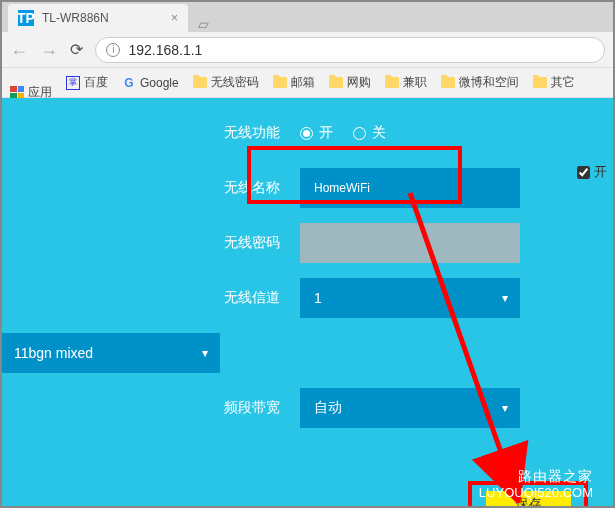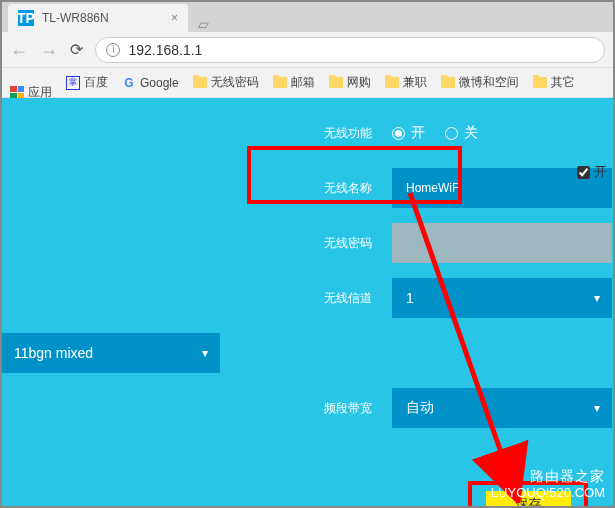"无线功能" .label { font-size: 12px -> 14px; width: 392px -> 300px }
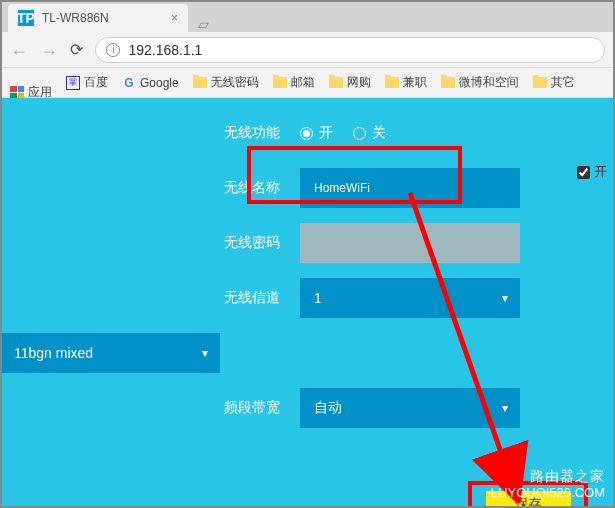"路由器之家" .watermark { right: 10px -> 22px }
